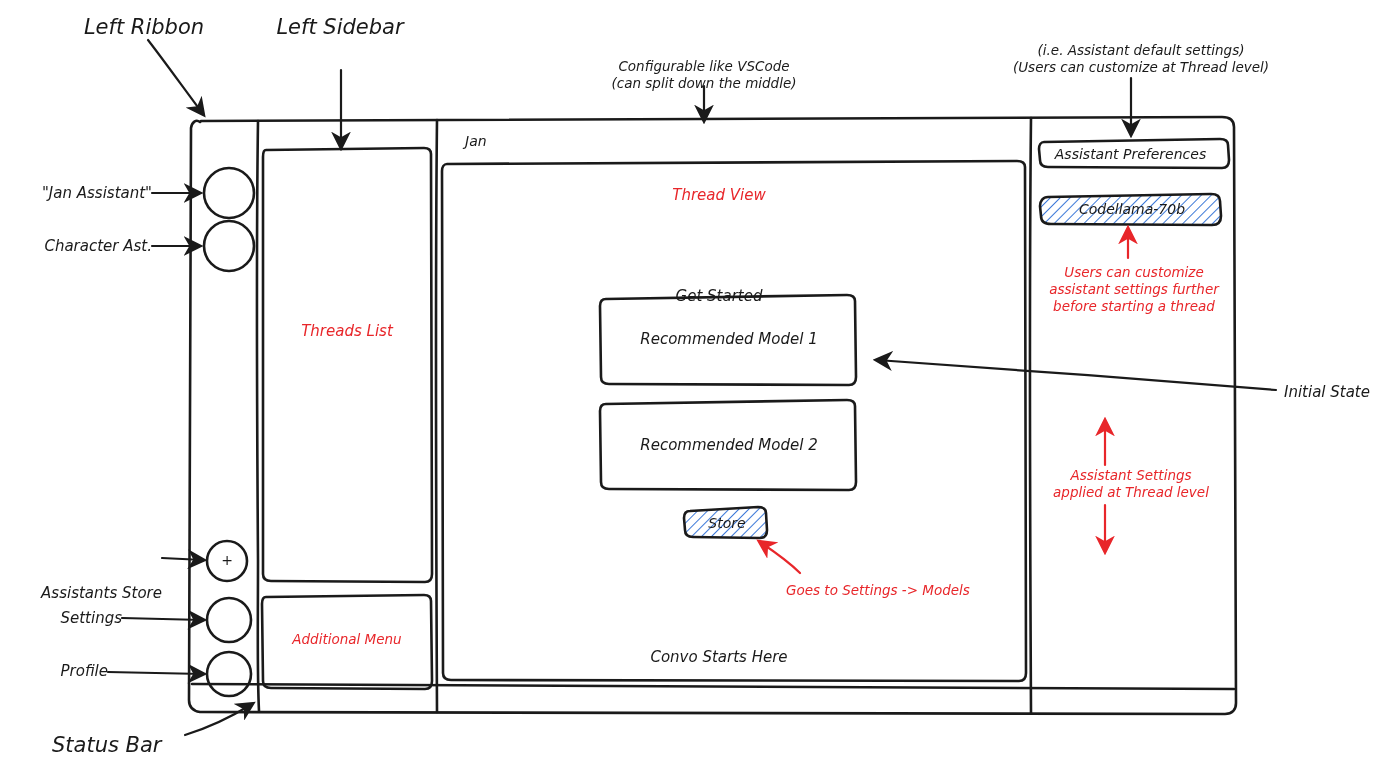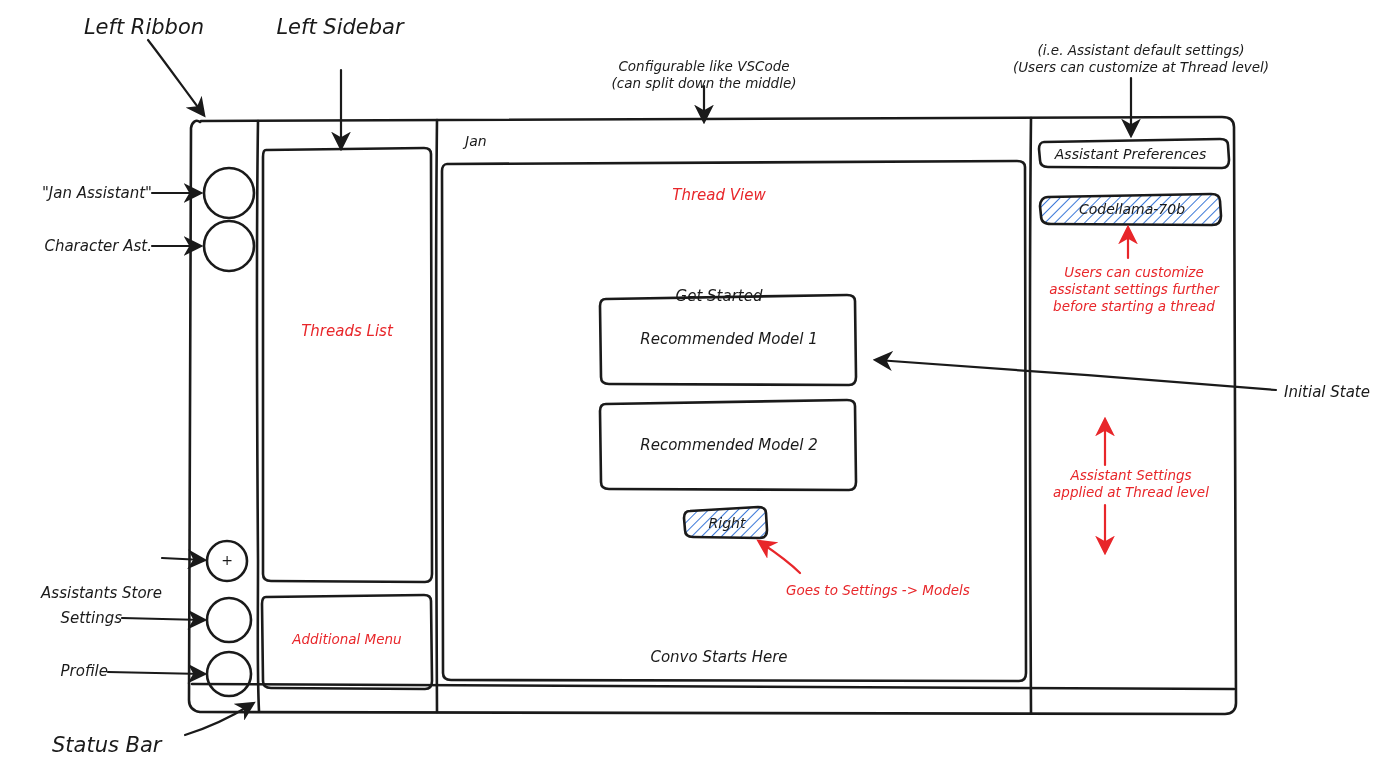"Right" div.lbl { text: Right -> Store }
